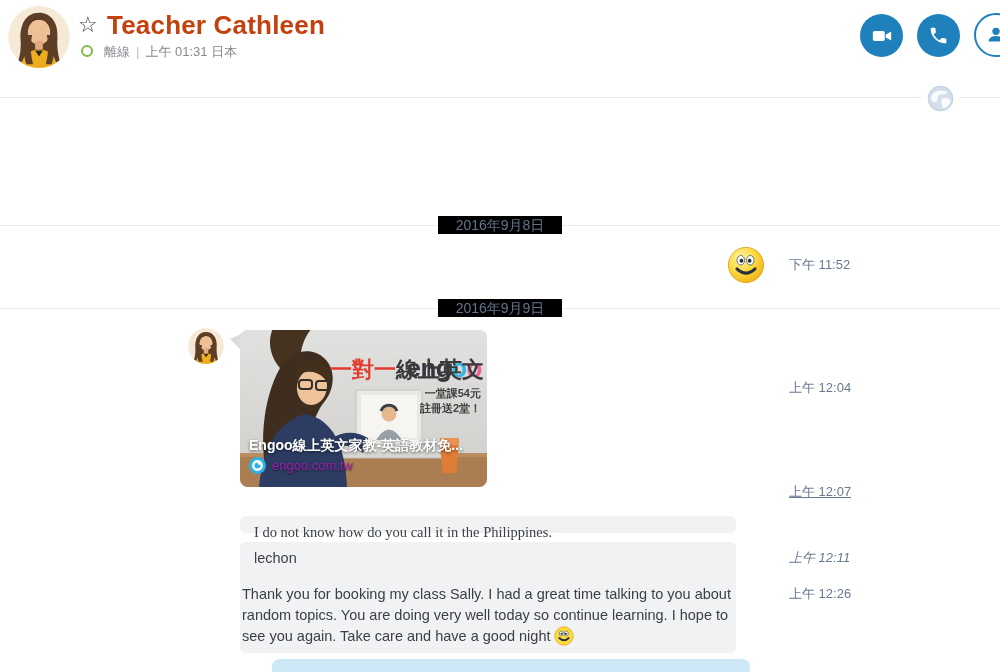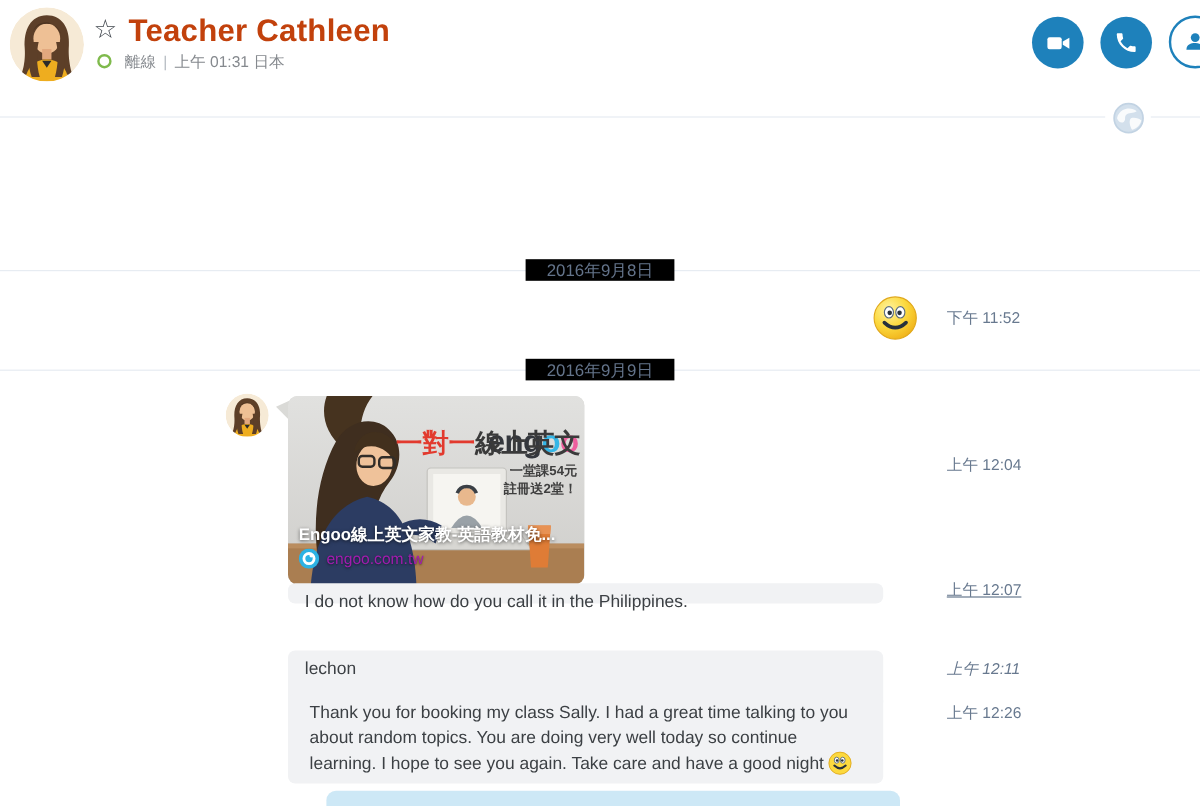"I do not know how" #bubble1 { font-family: none -> Liberation Serif, serif; top: 486px -> 516px }
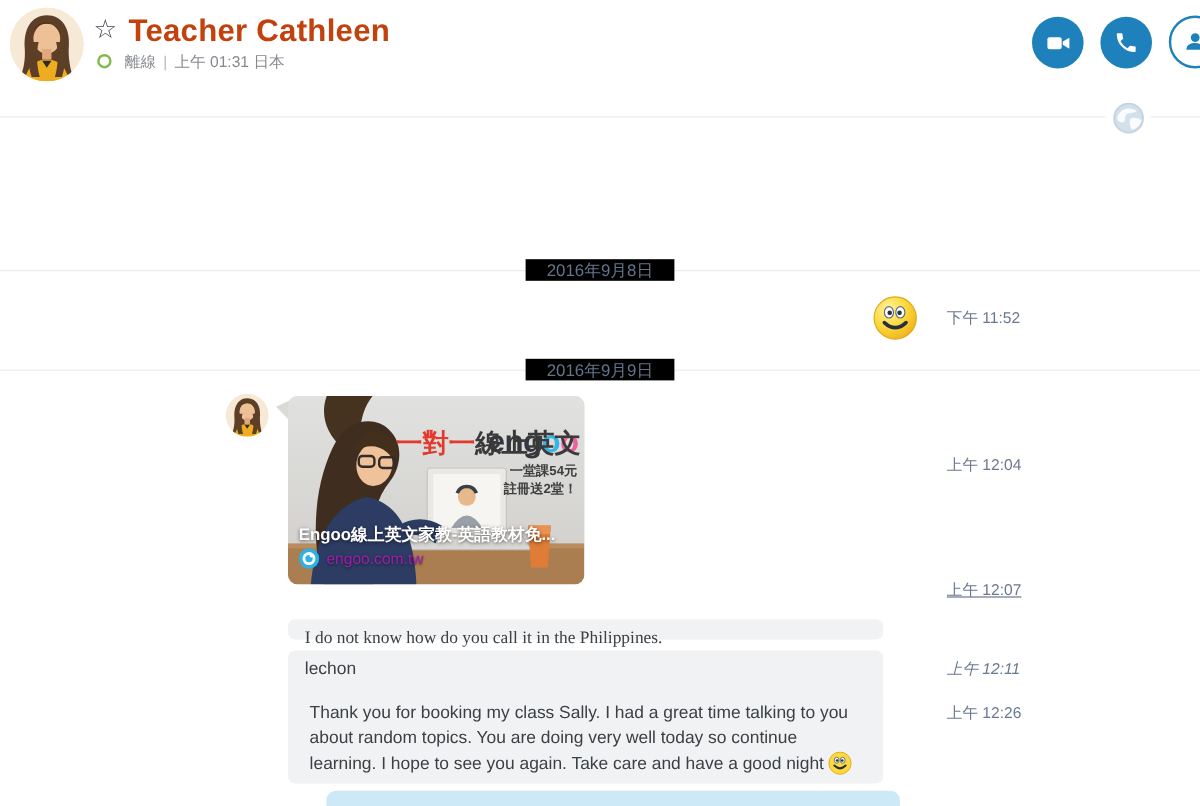"Thank you for booking my" #bubble3 { padding: 6px 18px -> 6px 2px }
